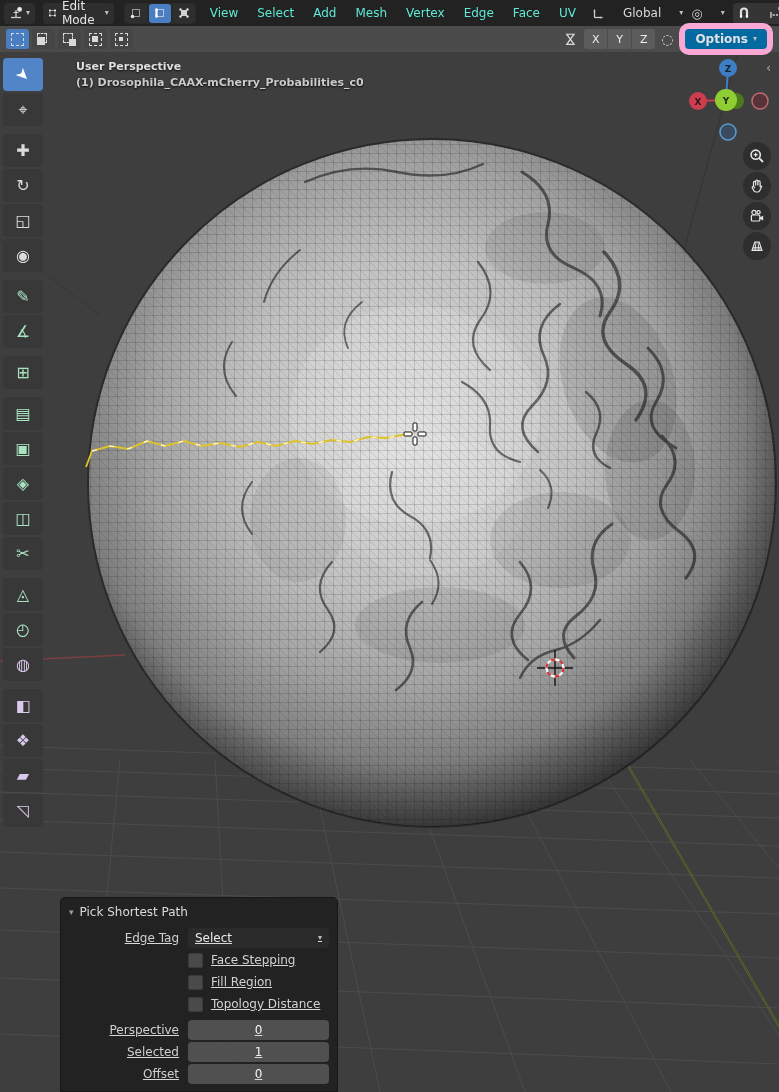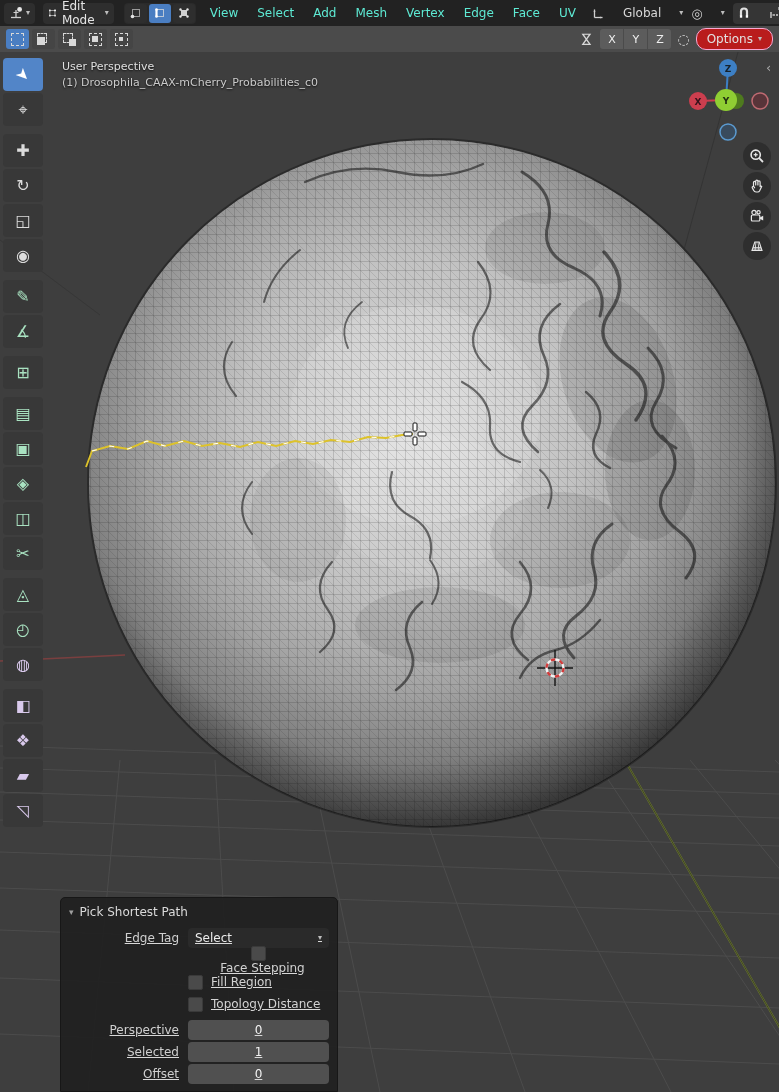"Options" #options-btn { background: #b91c1c -> #0369a1; border: 1px solid #f9a8d4 -> 6px solid #f9a8d4; font-weight: none -> bold }
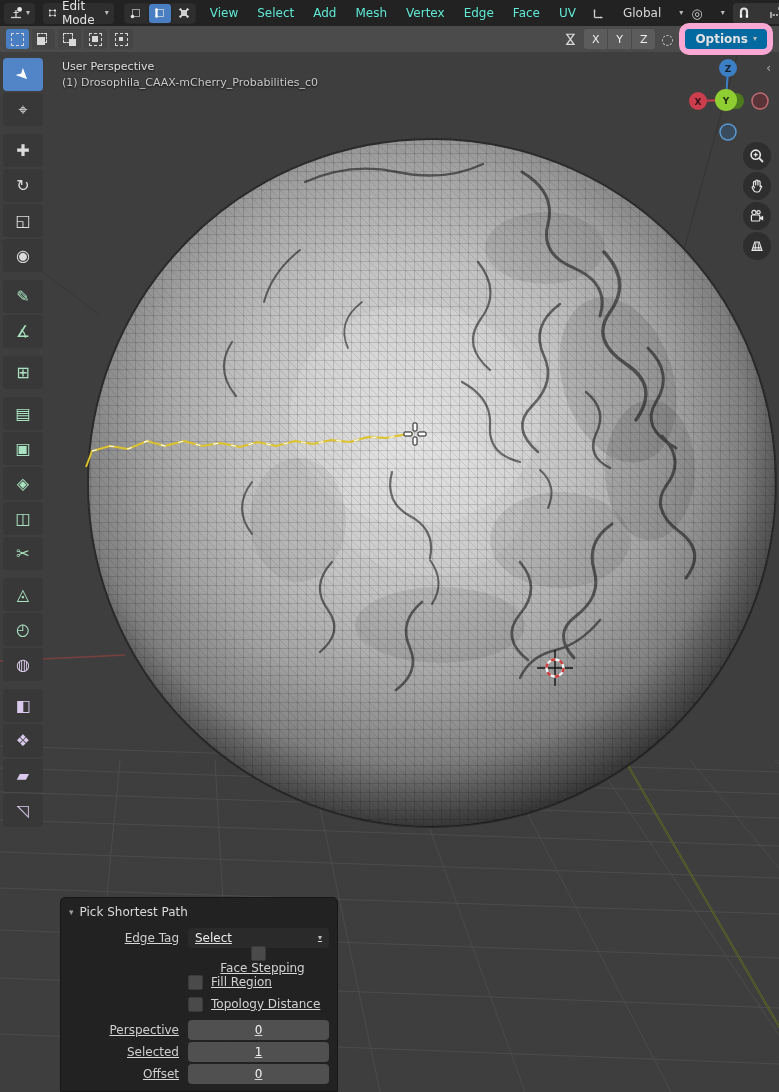"User Perspective" #vp-overlay { font-weight: none -> bold; left: 62px -> 76px }
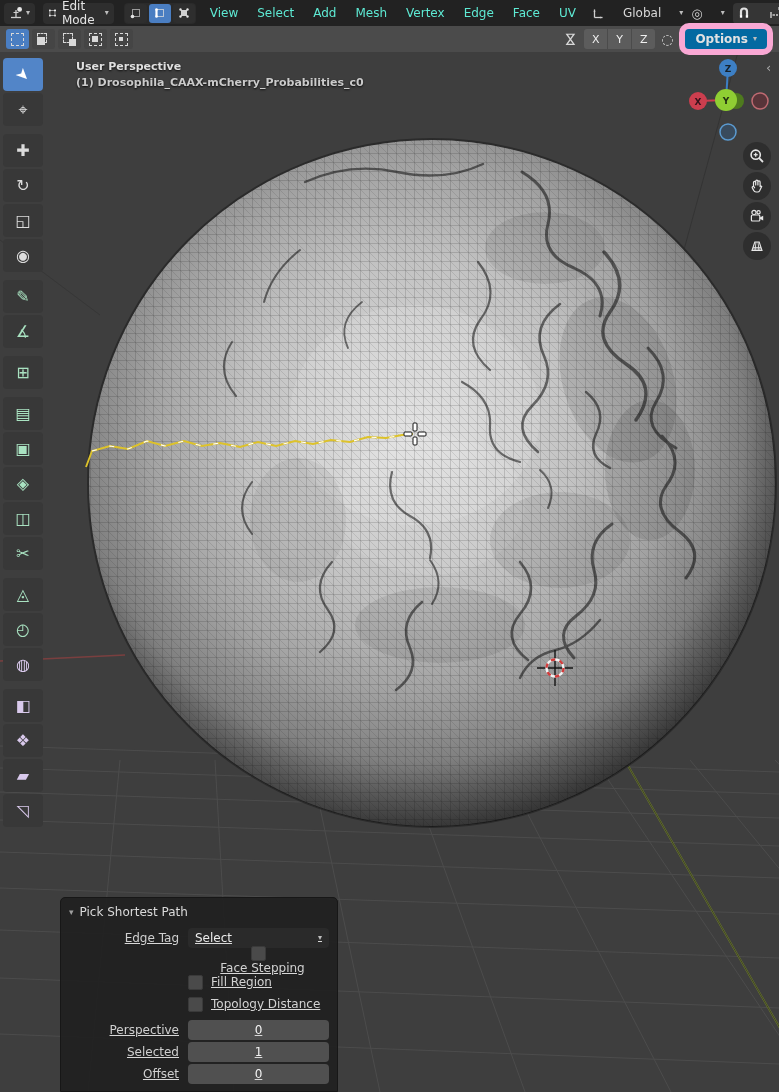"Face Stepping" div.pctrl { align-items: center -> flex-start; flex-direction: column -> none }
